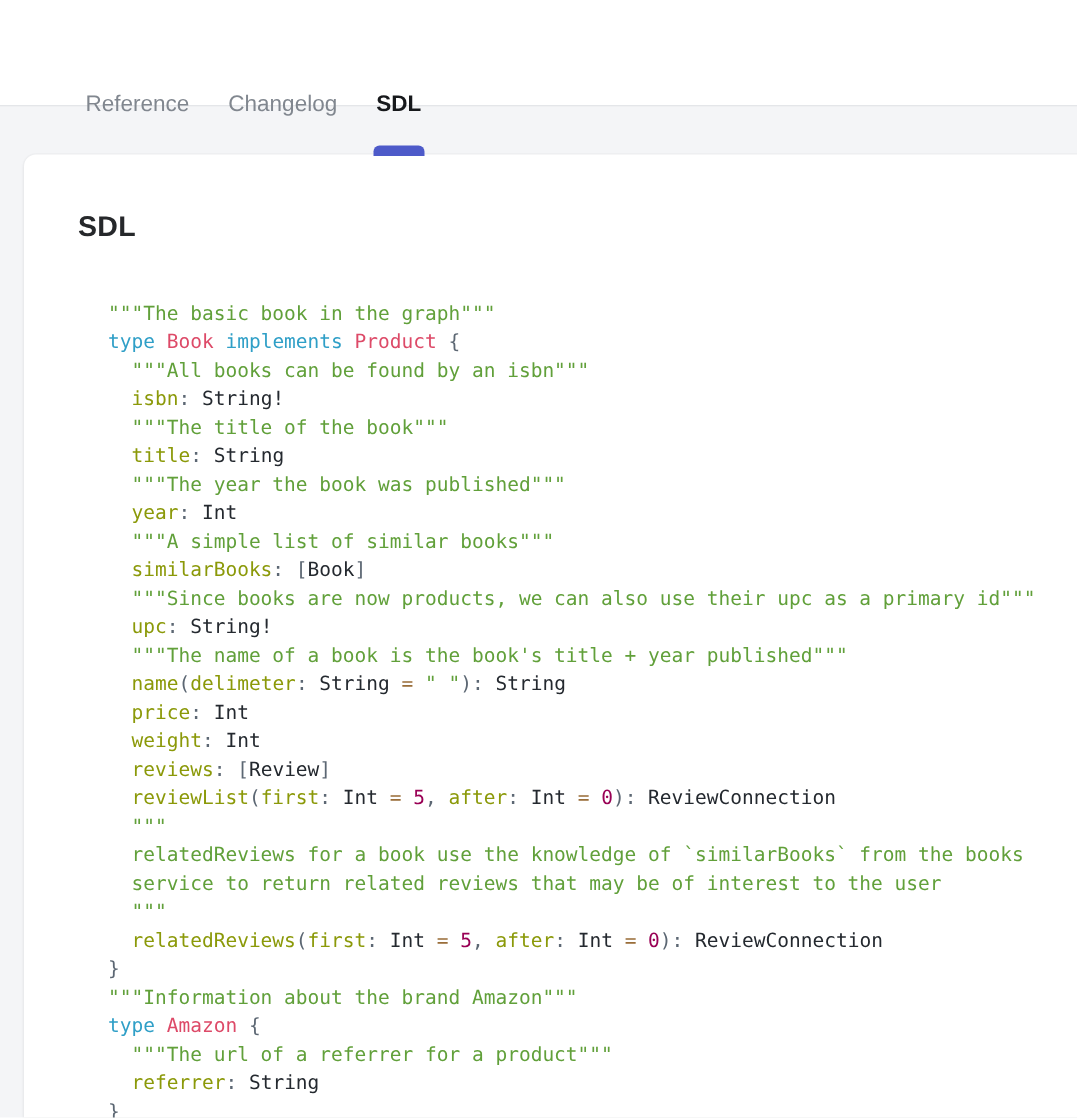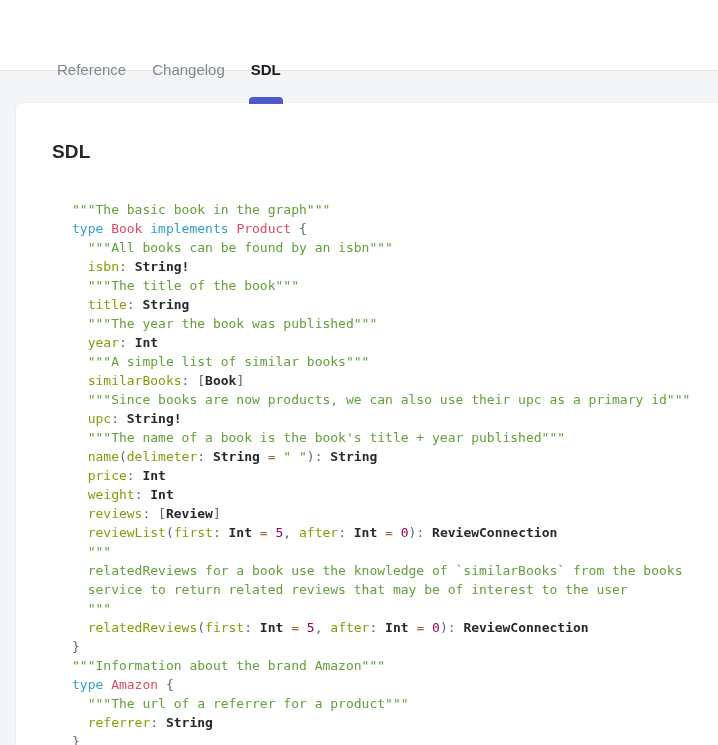"String!" .tok-type { font-weight: 700 -> 400 }
